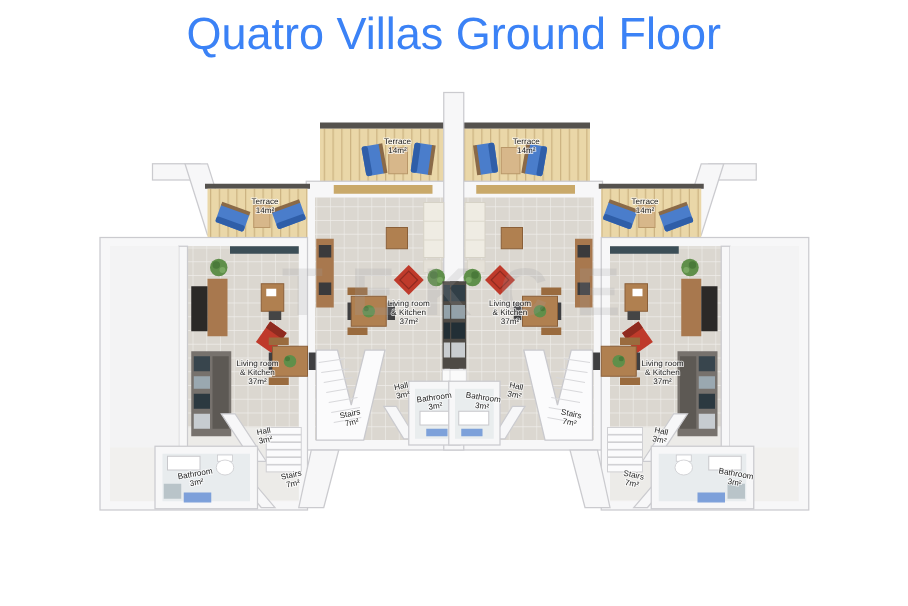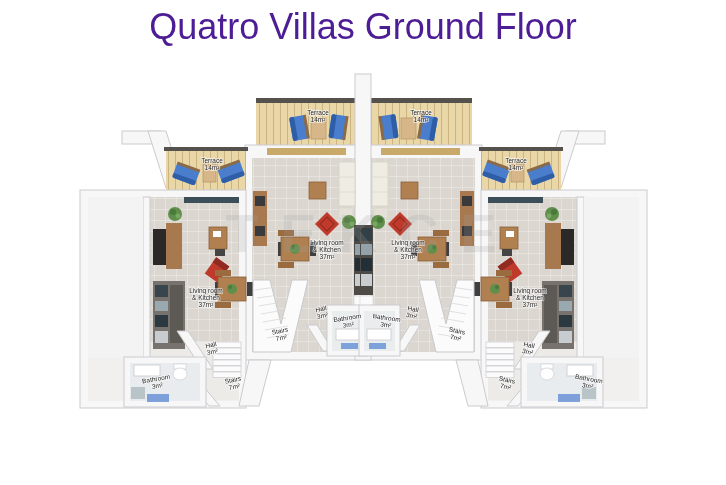"Quatro Villas Ground Floor" .title { color: #4c1d95 -> #3b82f6 }
